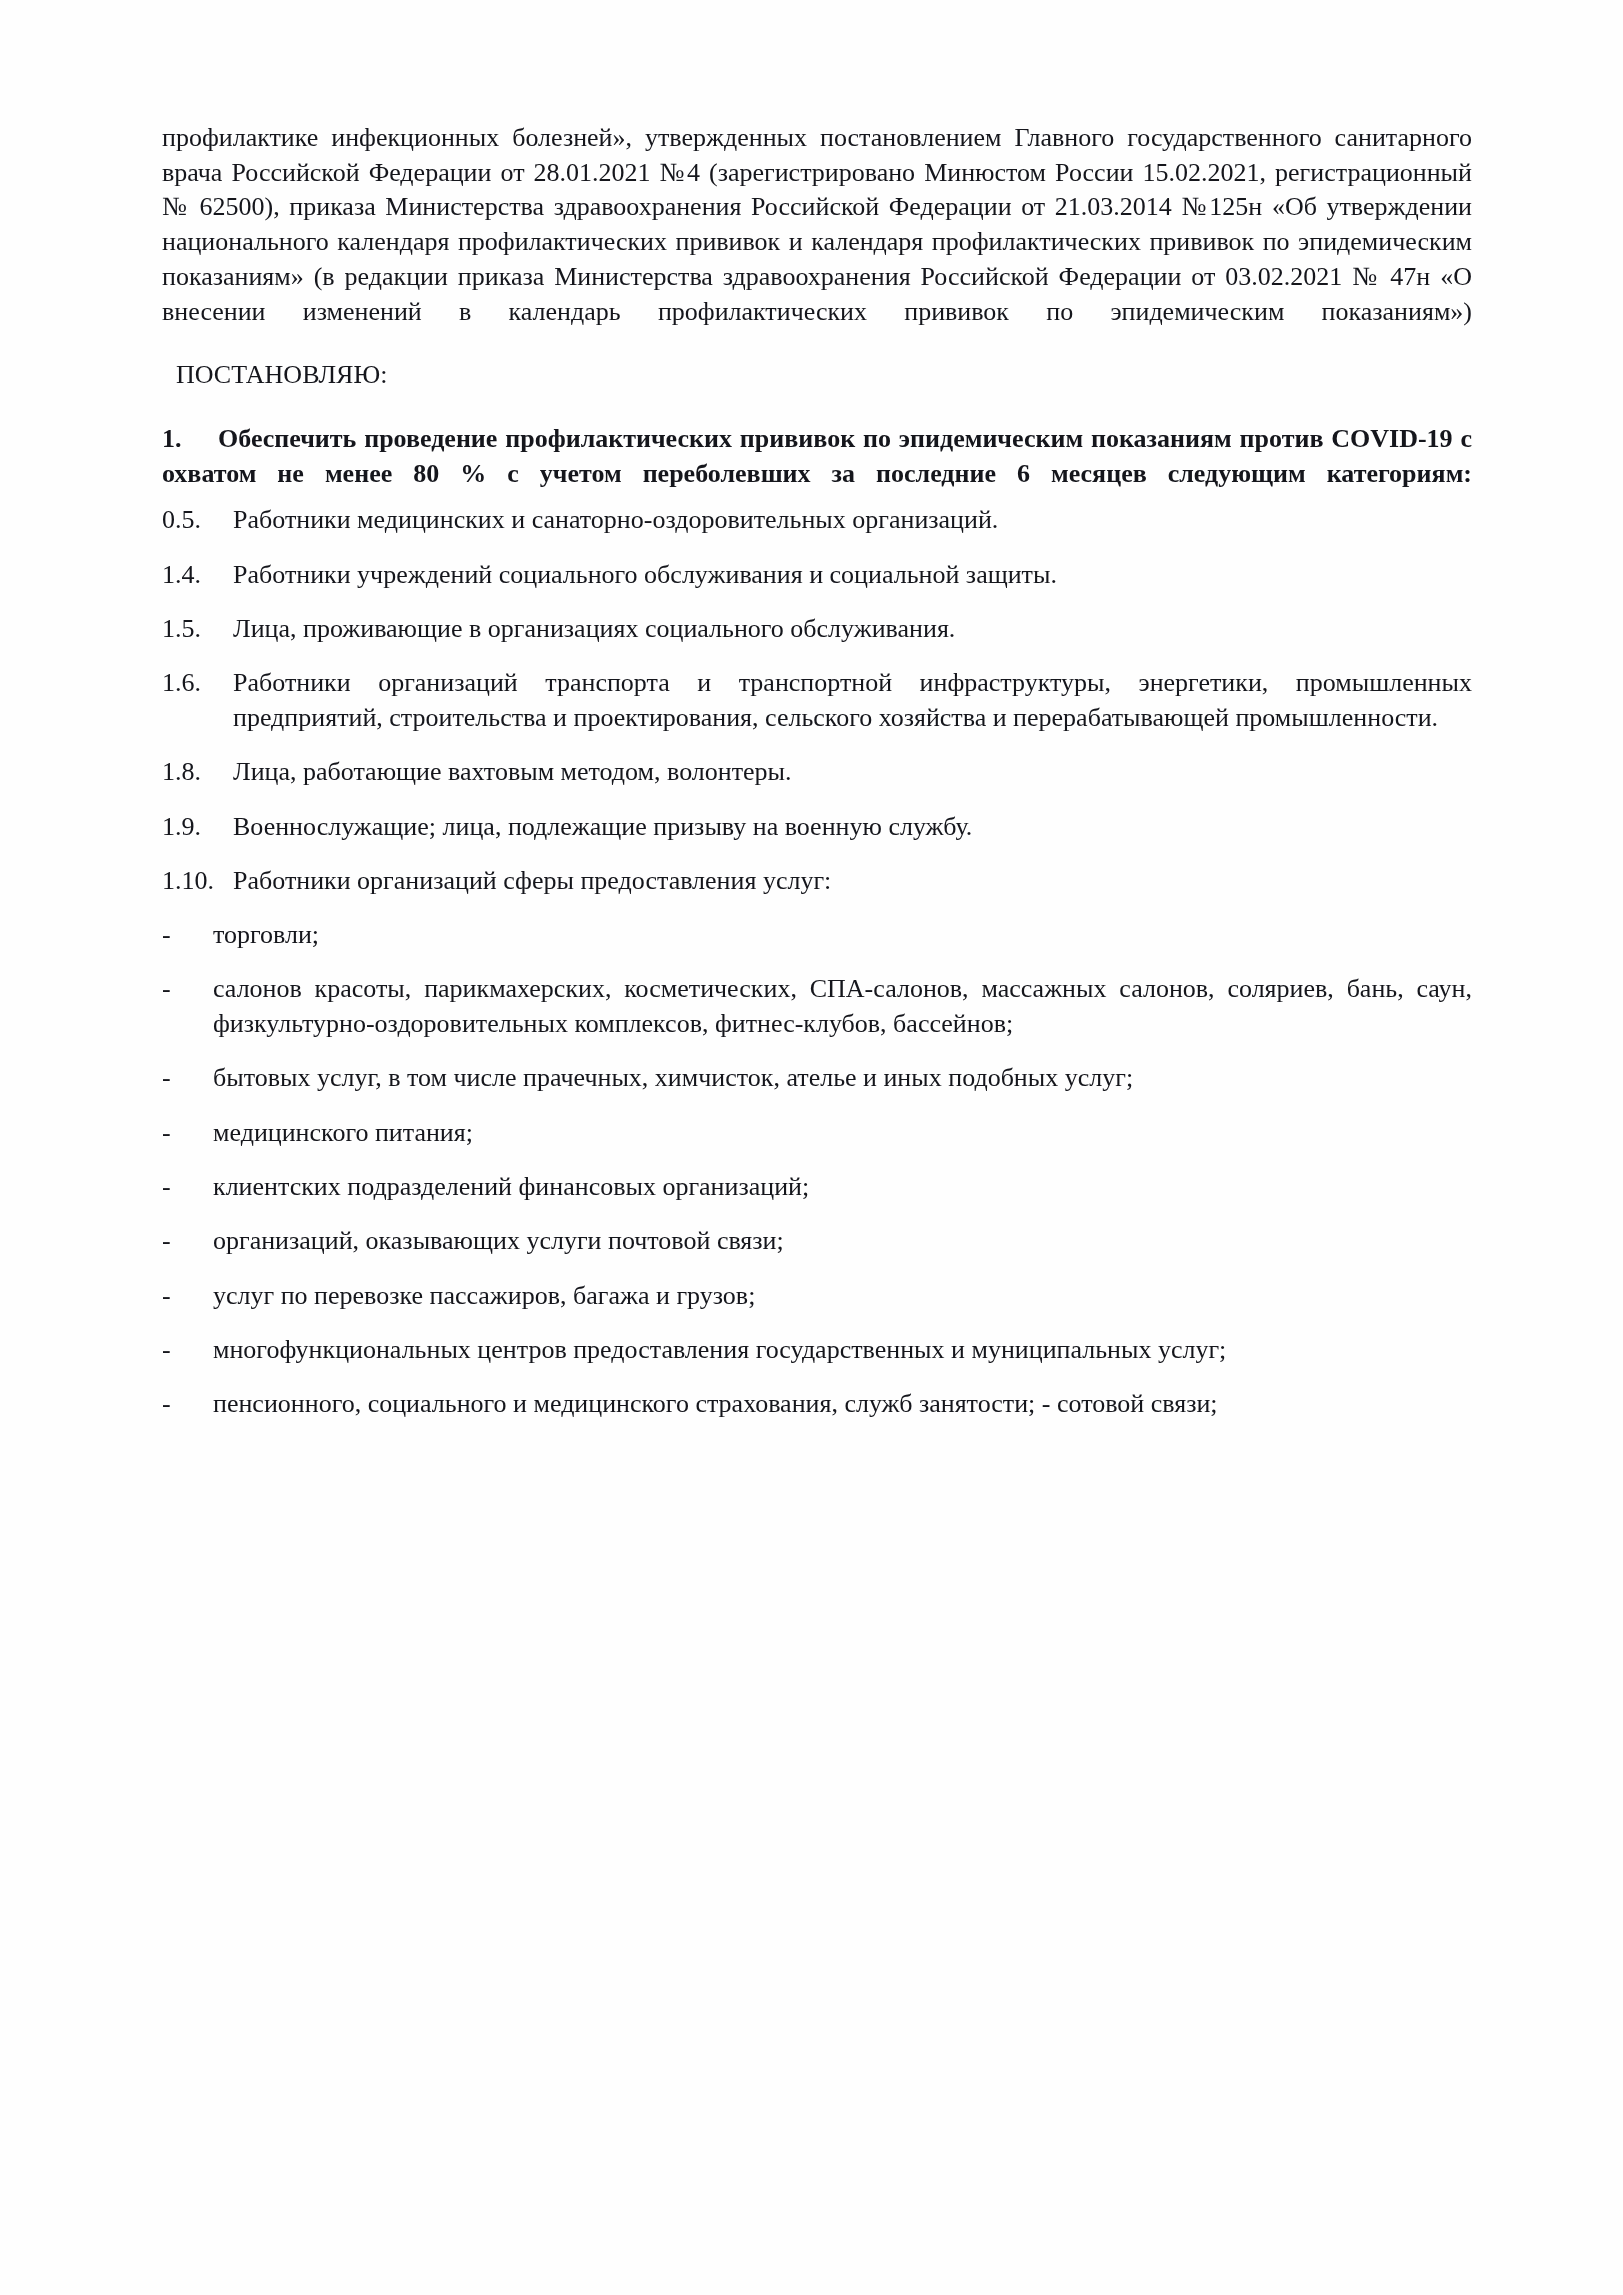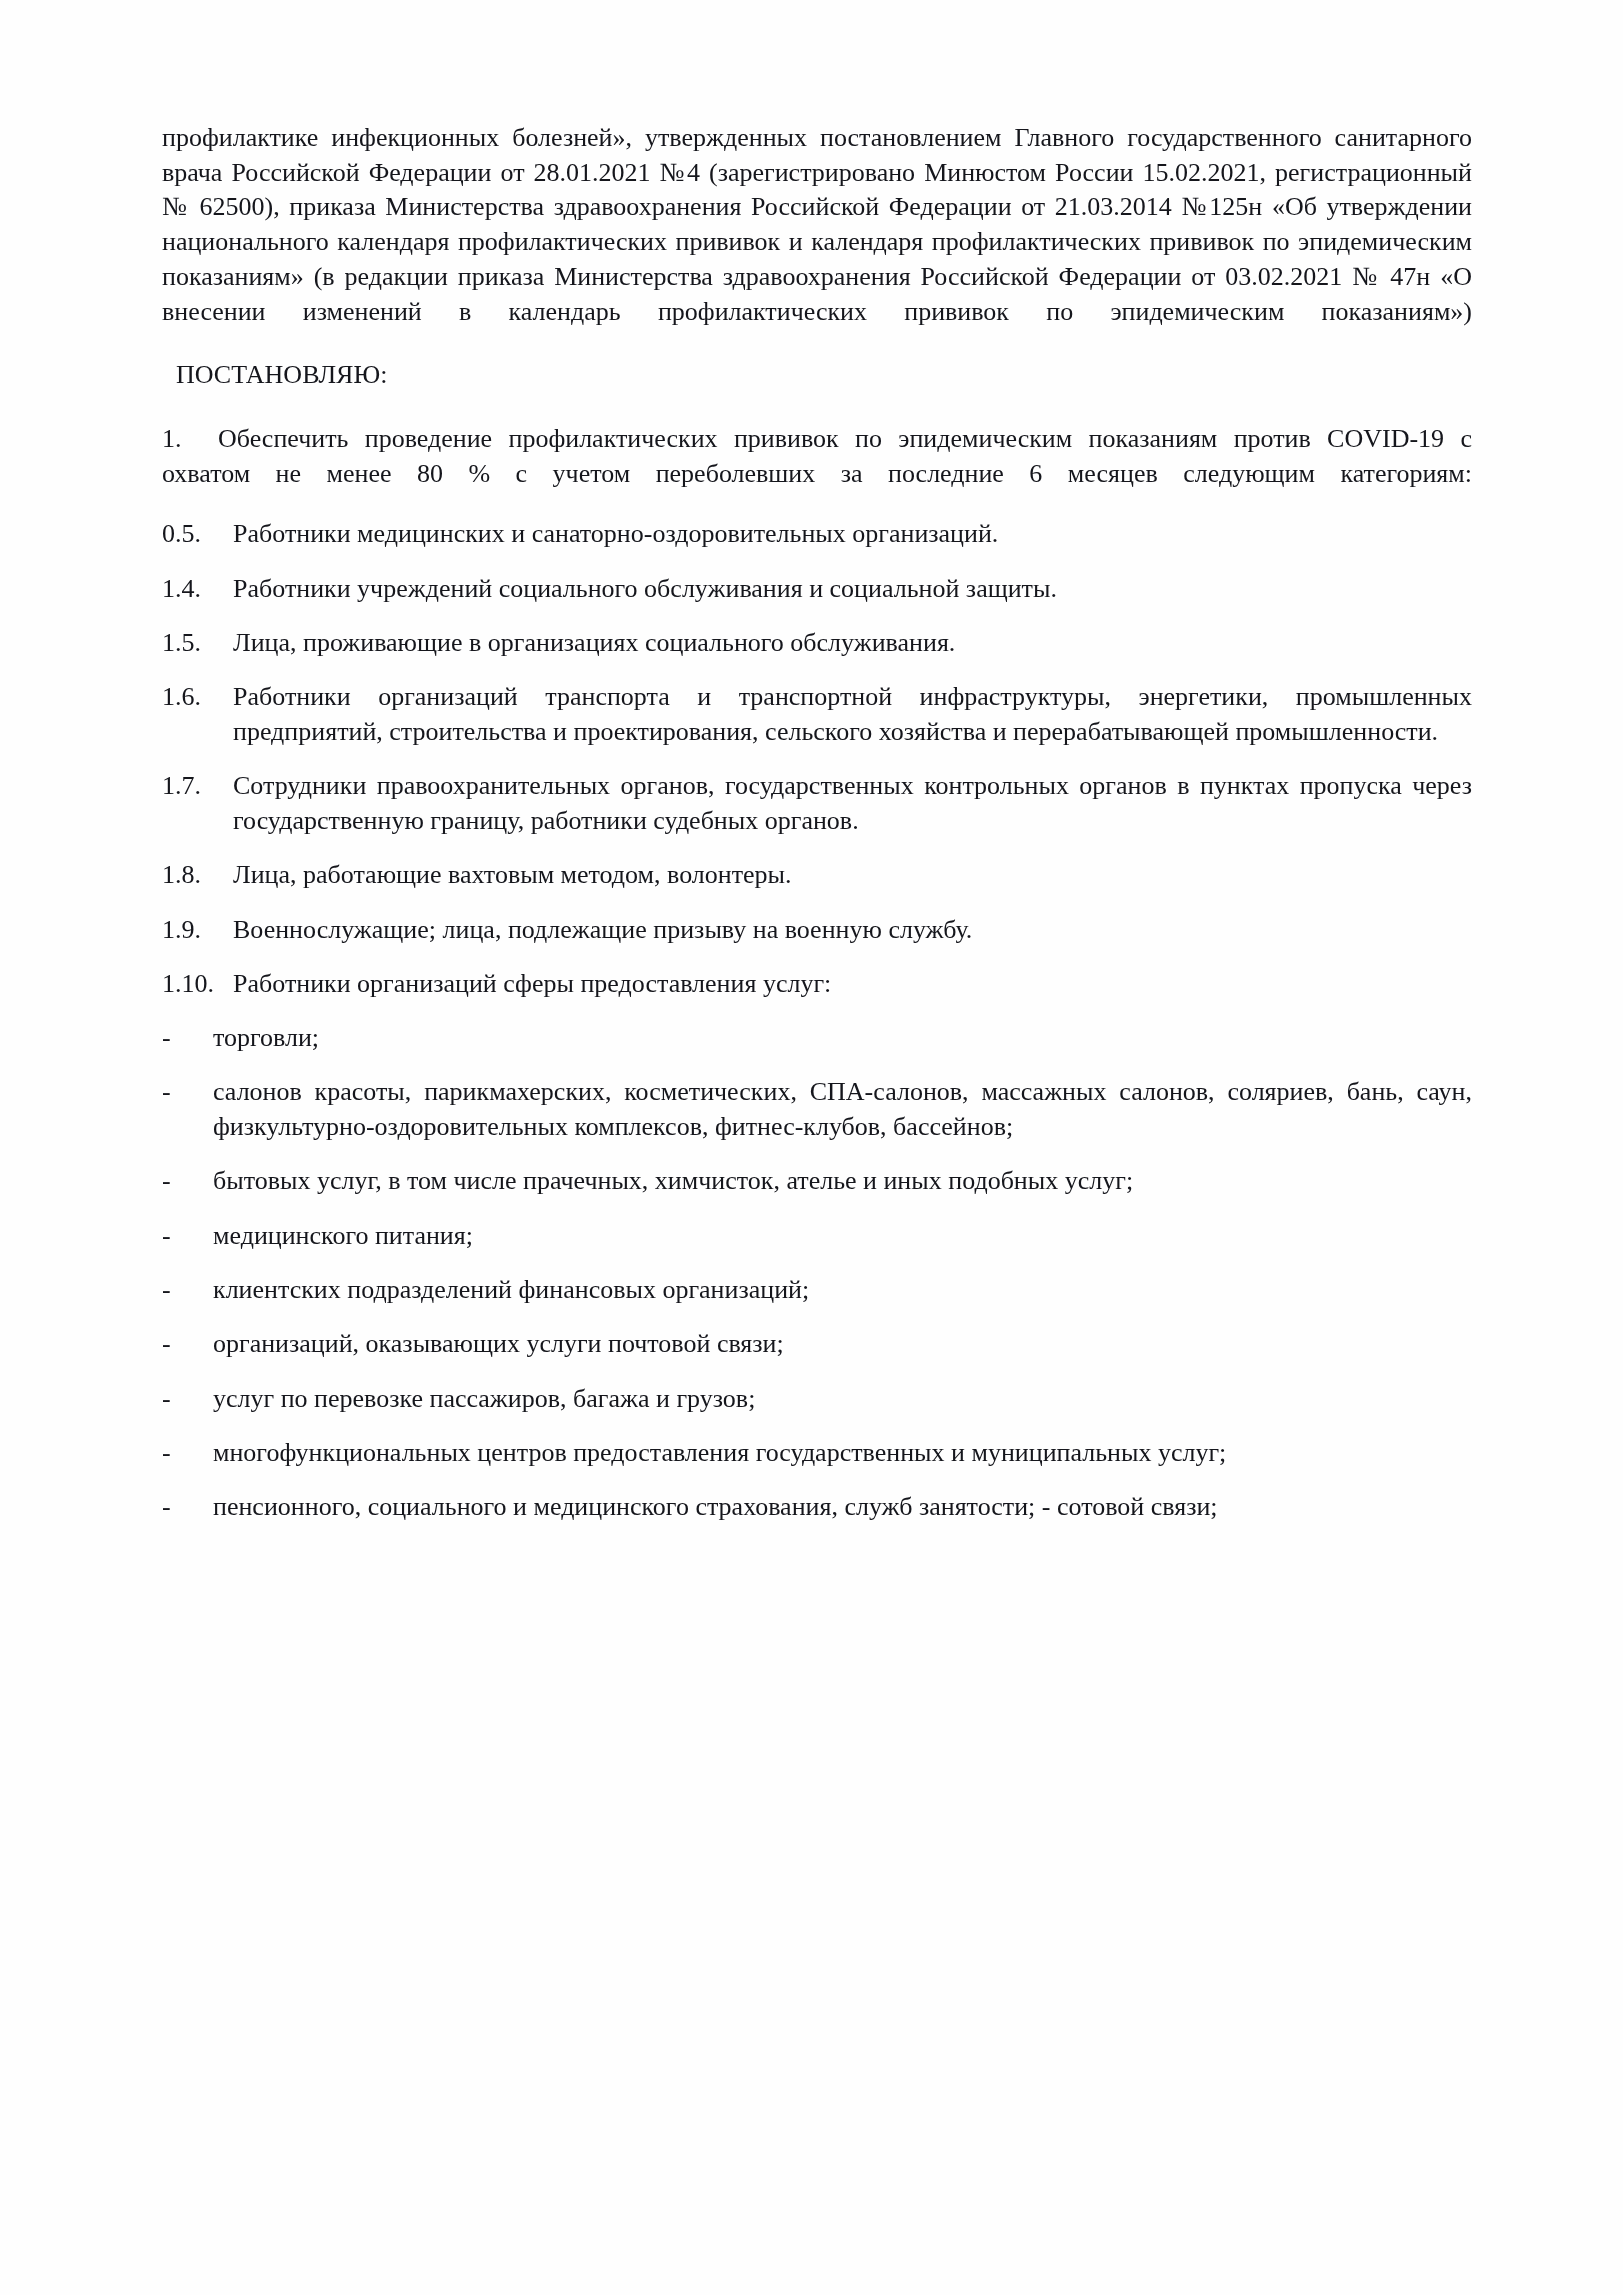"1. Обеспечить проведение" .bold-block { font-weight: normal -> bold; margin: 0 0 26px 0 -> 0 0 12px 0 }
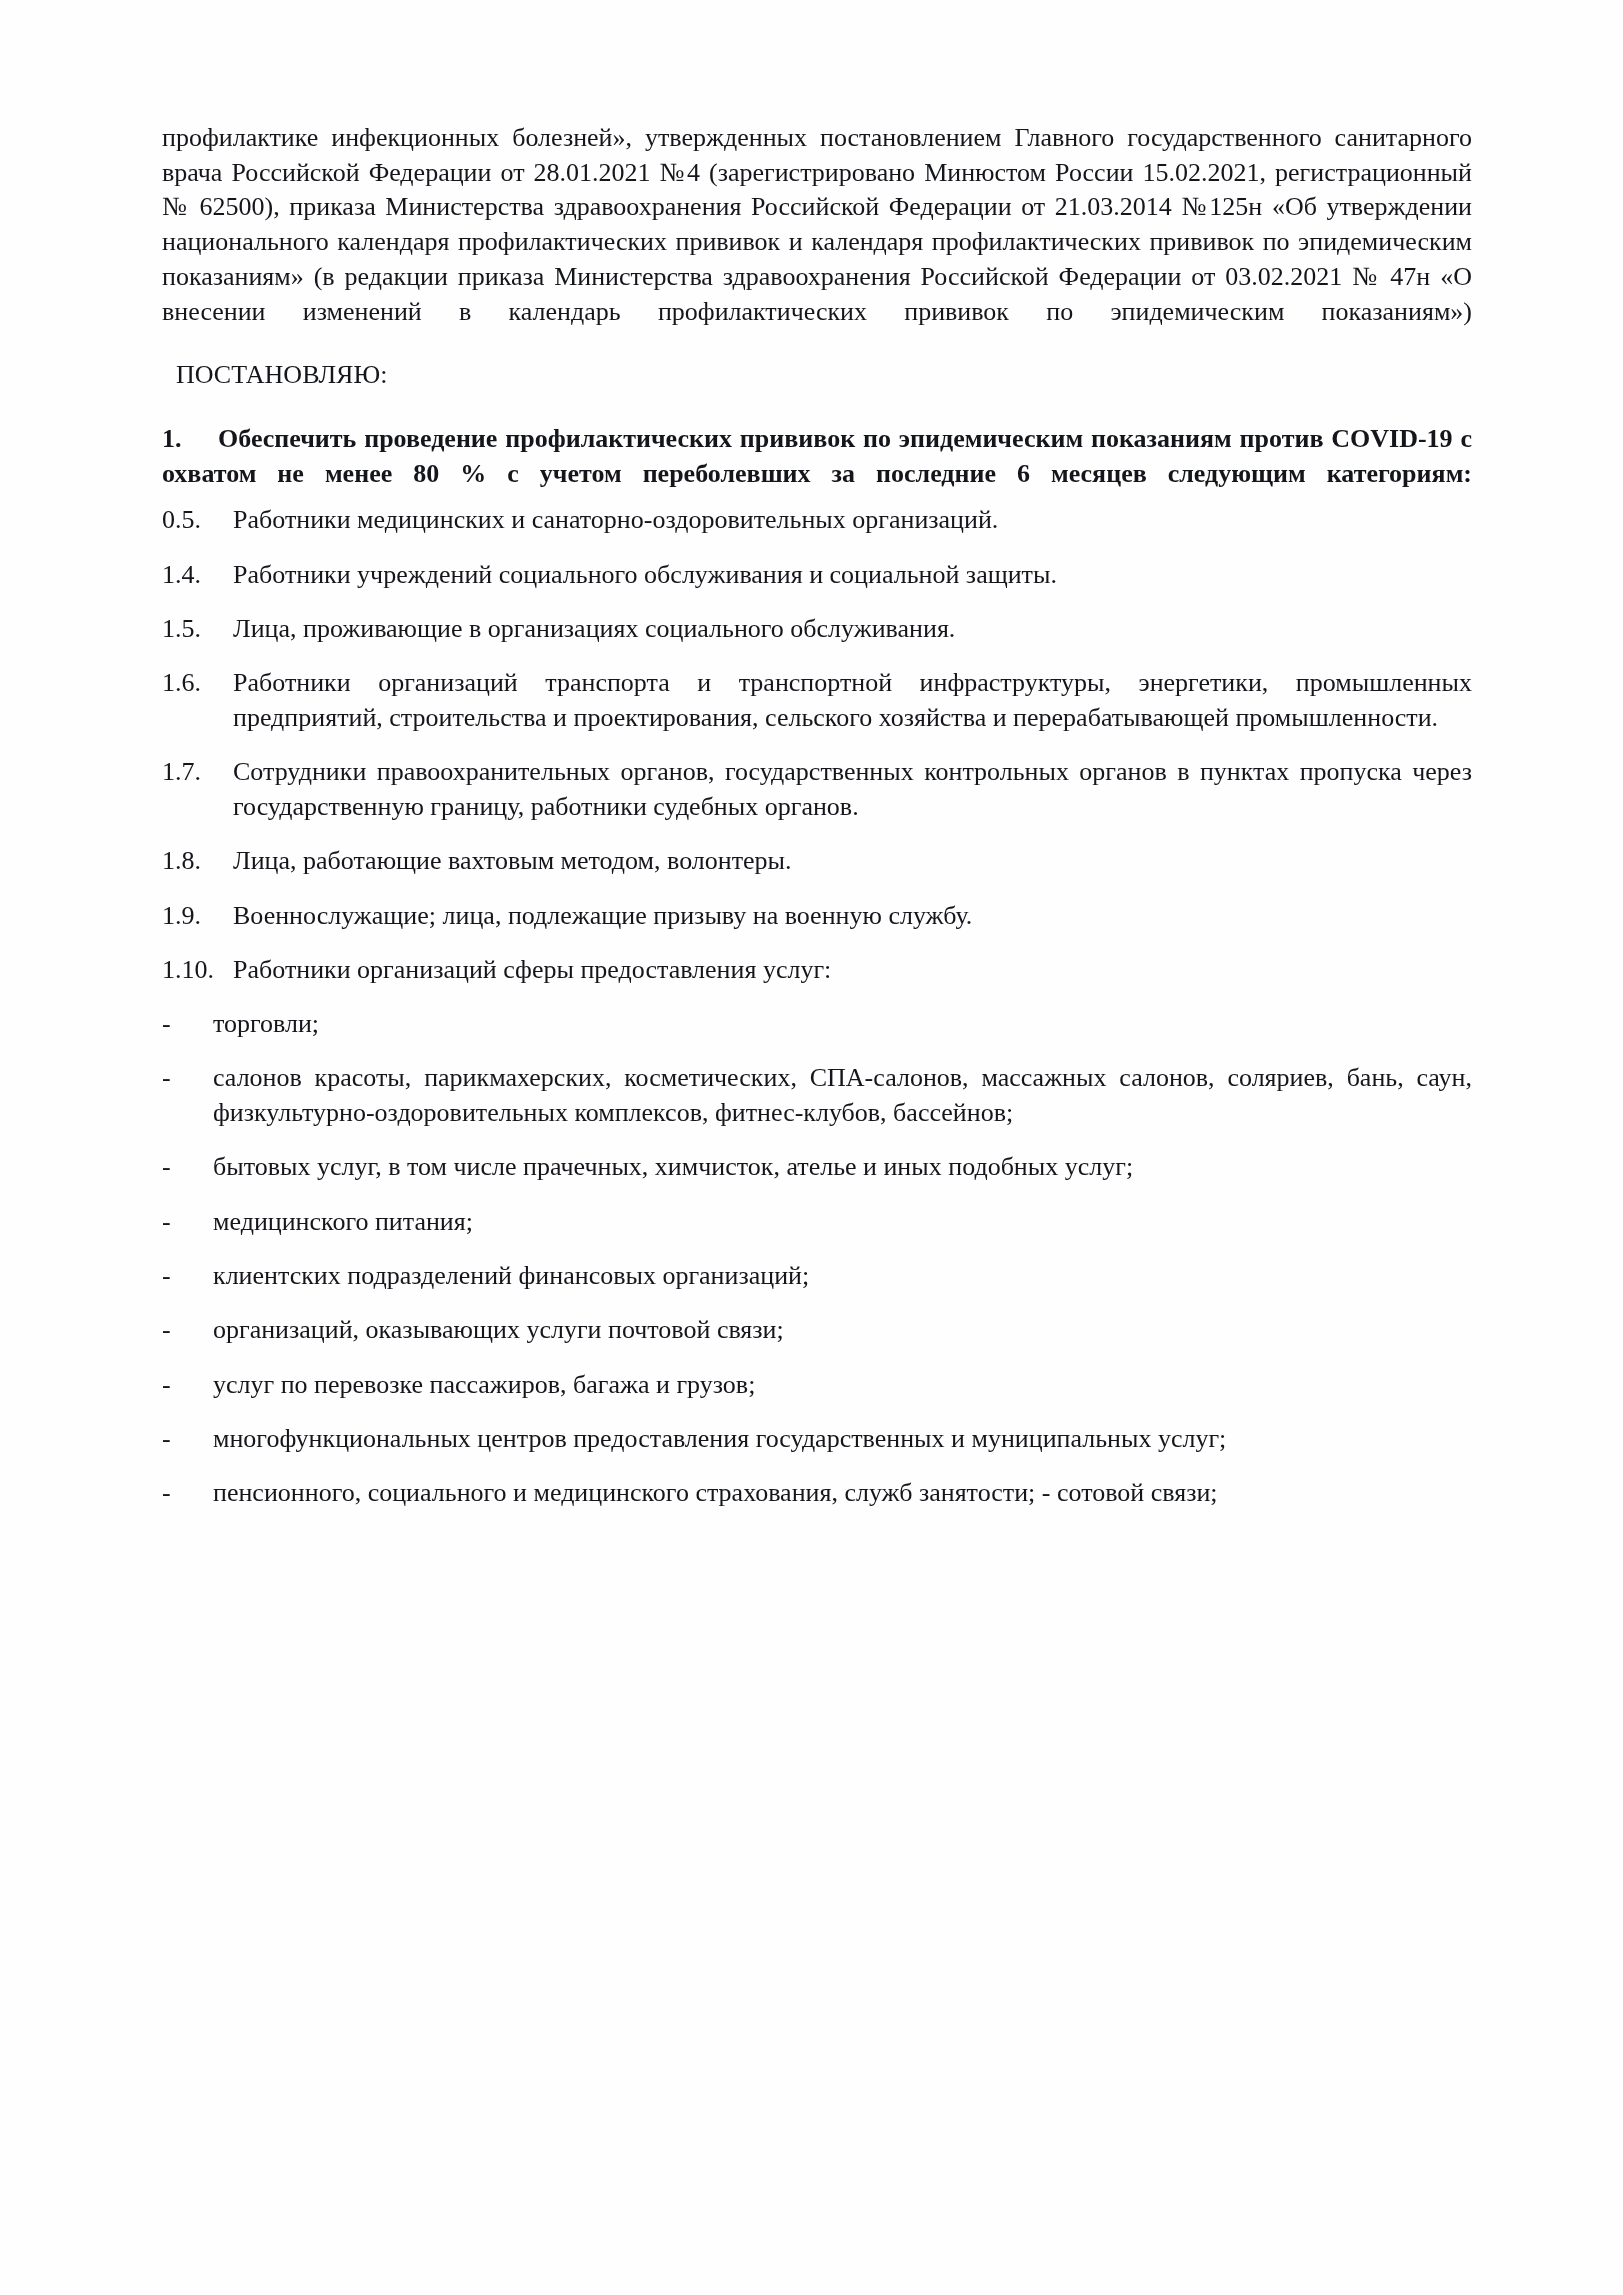"1.7." div.item { html: <div> <span>1.7.</span> <span>Сотрудники правоохранительных органов, государственных контрольных органов в пунктах пропуска через государственную границу, работники судебных органов.</span> </div> -> none }
